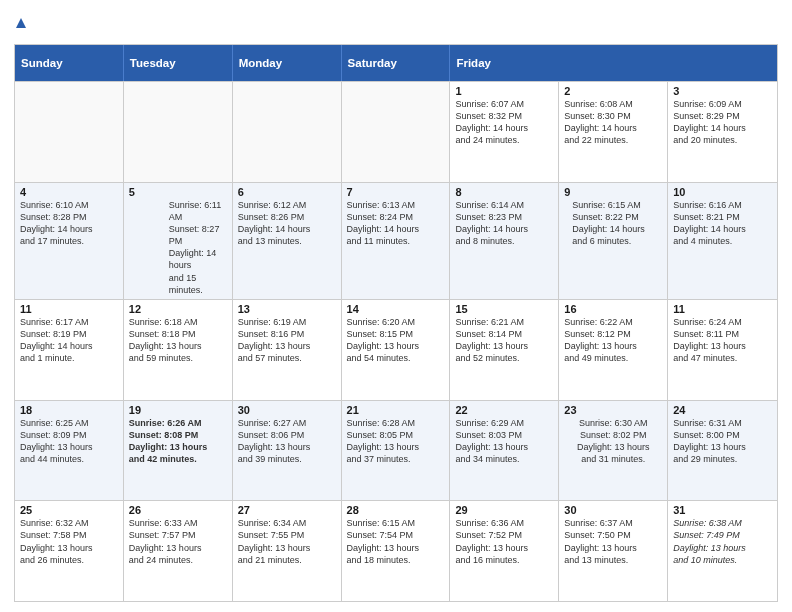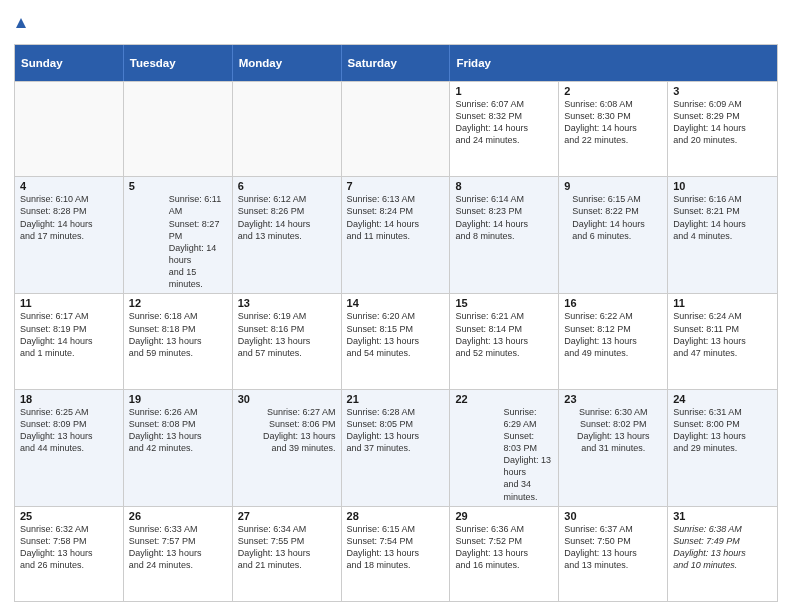"Sunrise: 6:26 AM" div.day-info { font-weight: none -> bold }
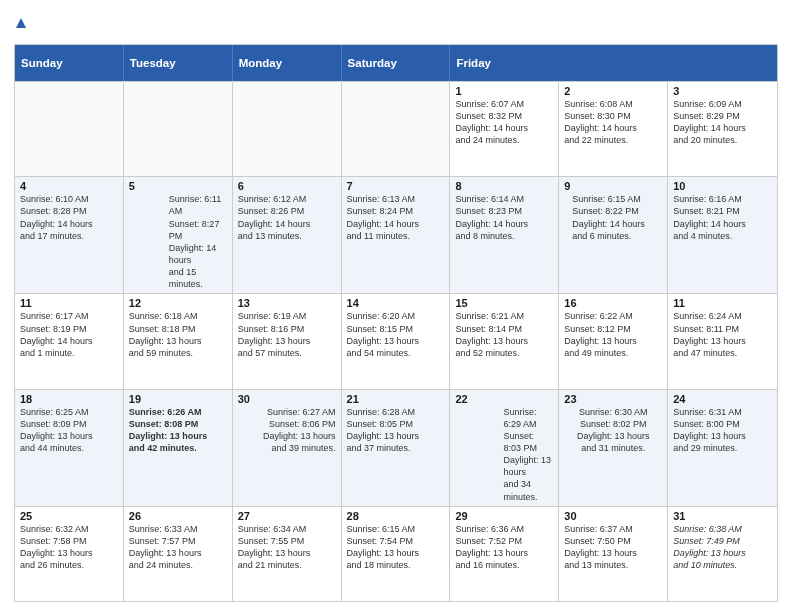"Sunrise: 6:27 AM" div.day-info { text-align: right -> none }
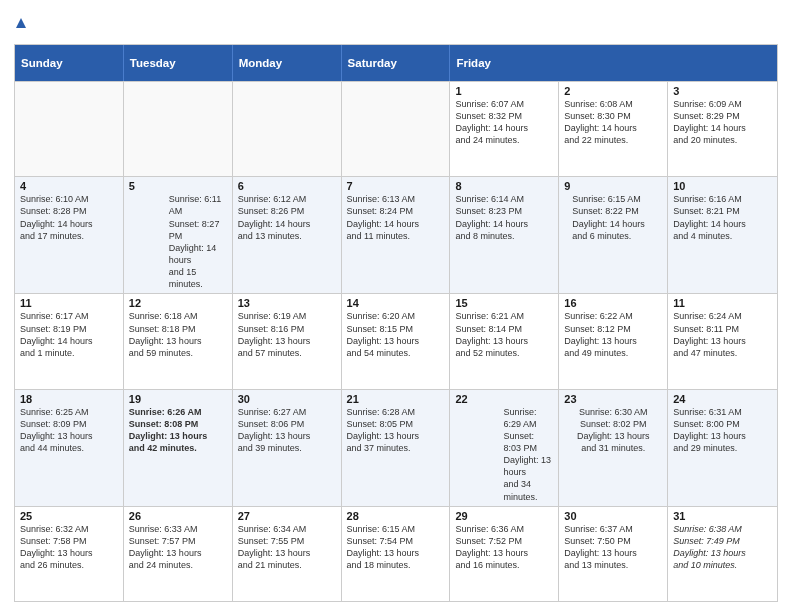"Sunrise: 6:29 AM" div.day-info { margin-left: 48px -> none }
